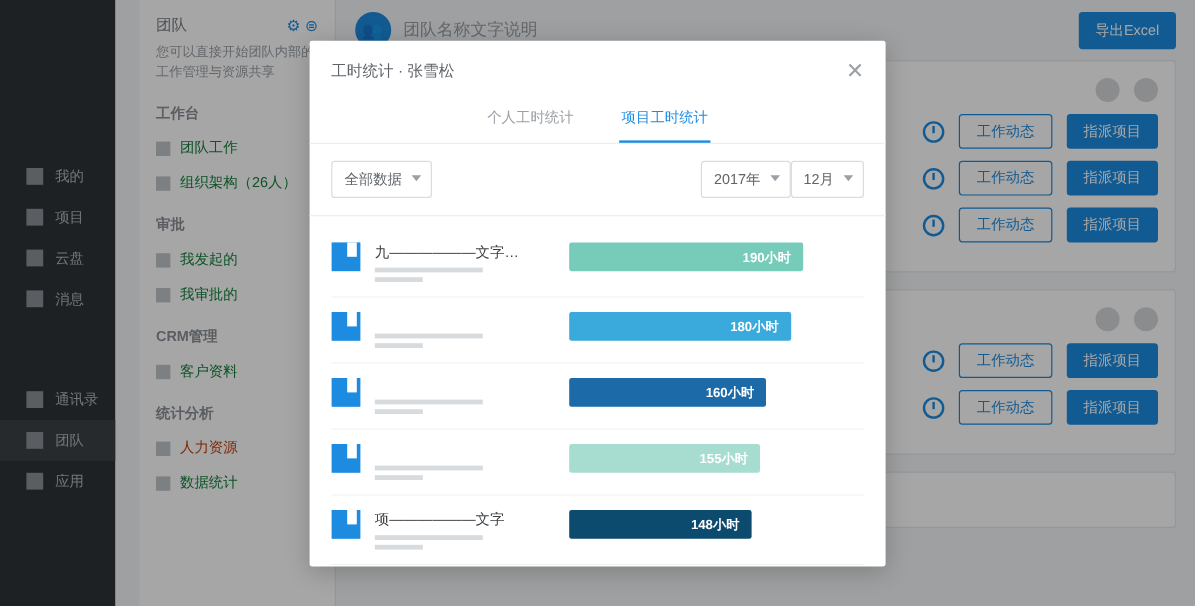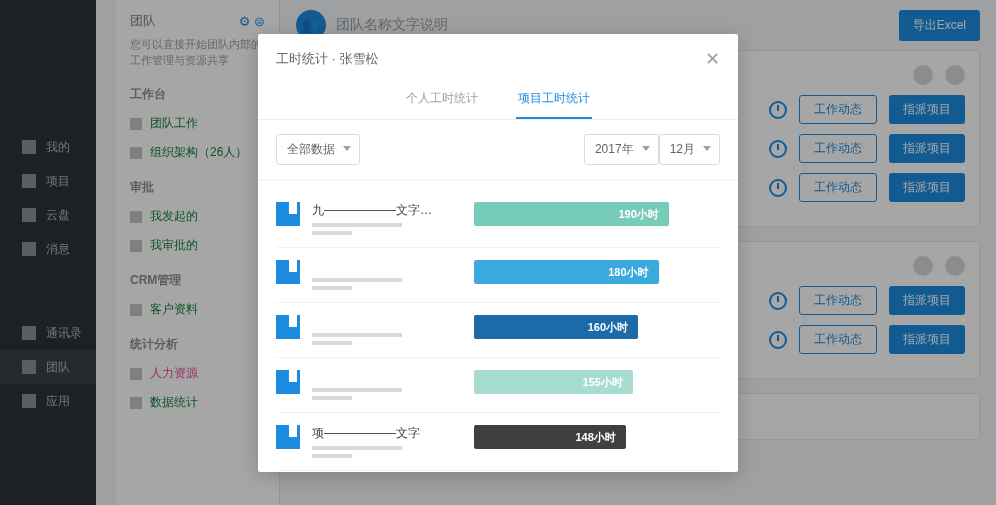"人力资源" .side-link.active { color: #ec4899 -> #c2410c }
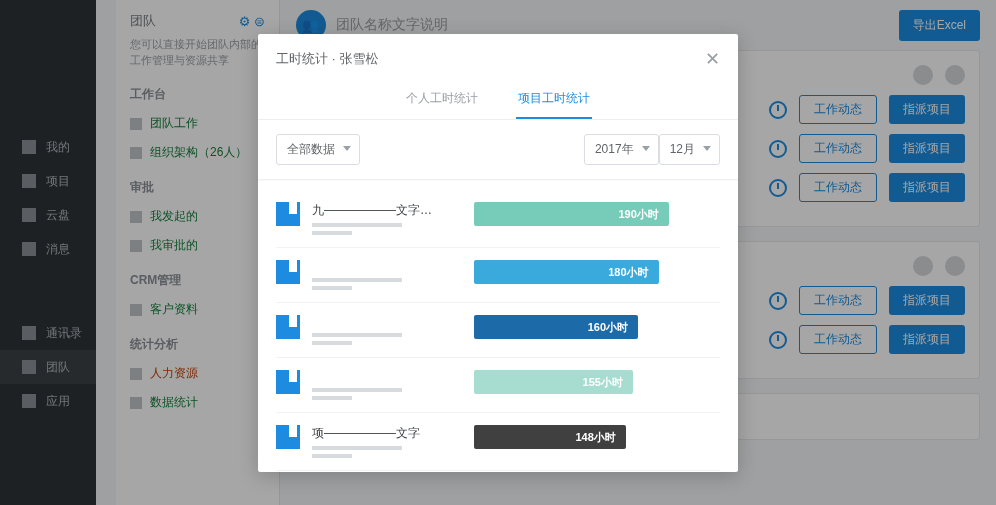"148小时" div.bar-f { background: #404040 -> #0c4a6e }
